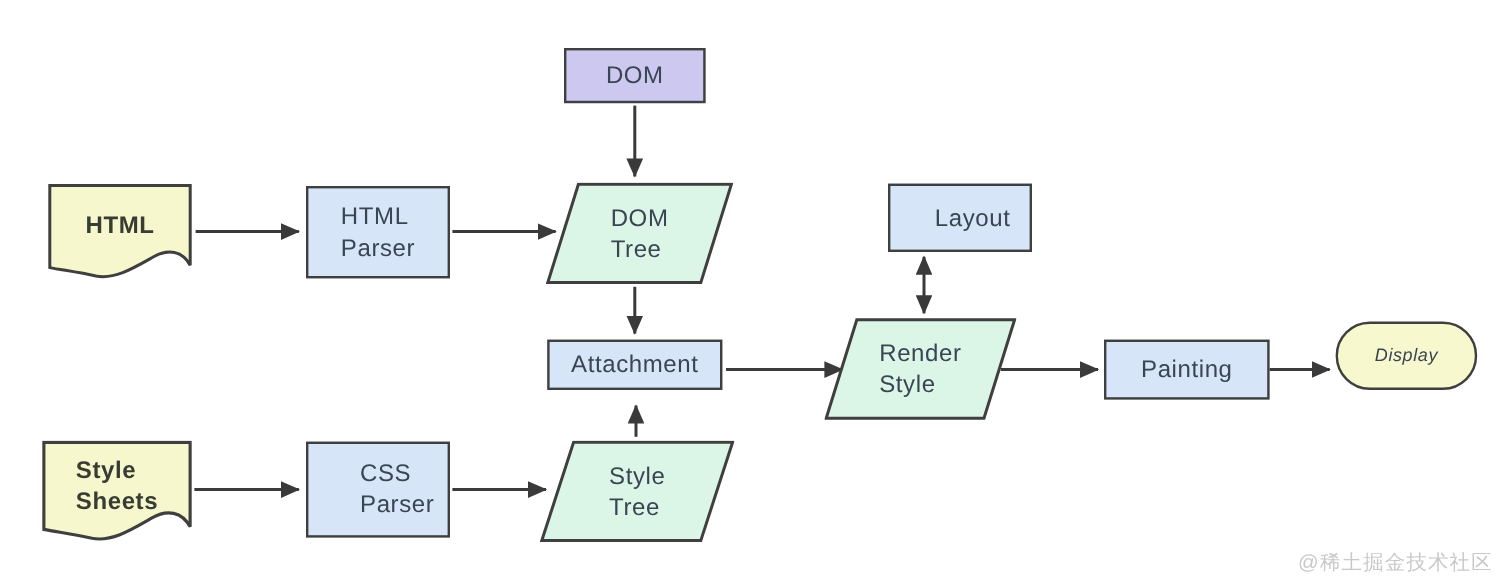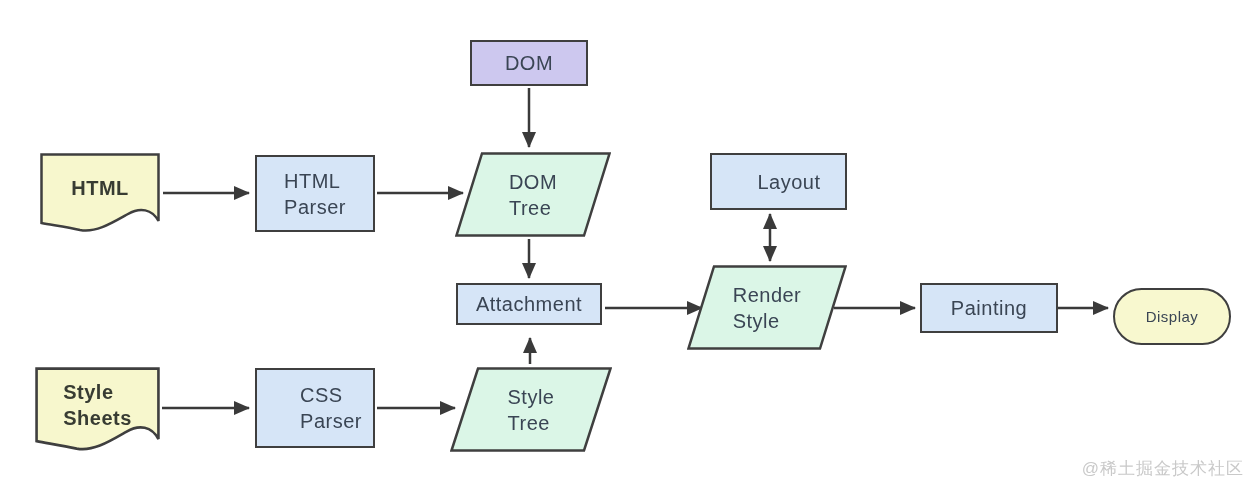"Layout" div.node { left: 710px -> 740px; width: 137px -> 120px }
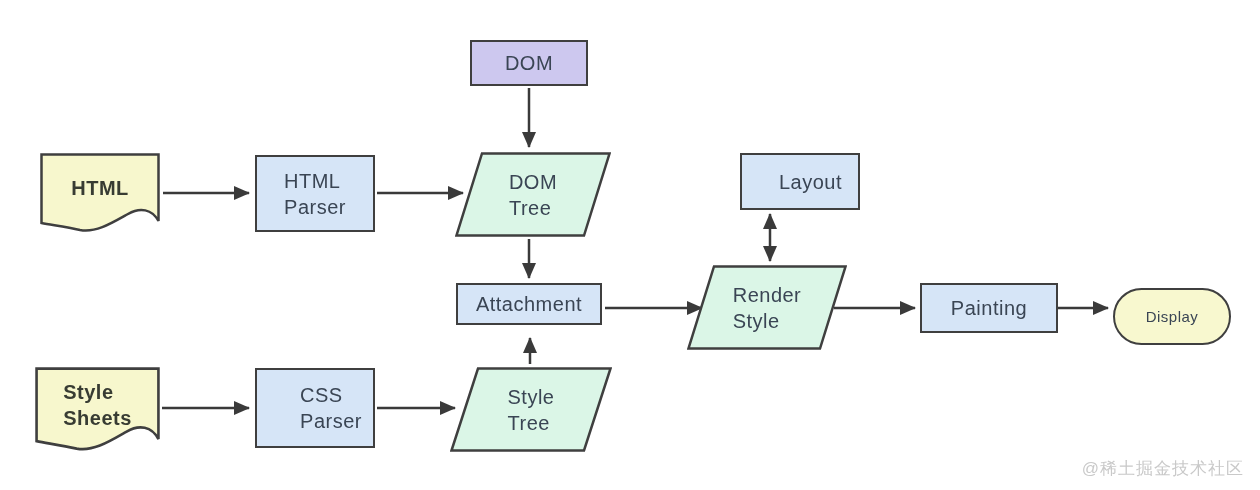"Display" div.node { font-style: none -> italic; top: 288px -> 268px }
